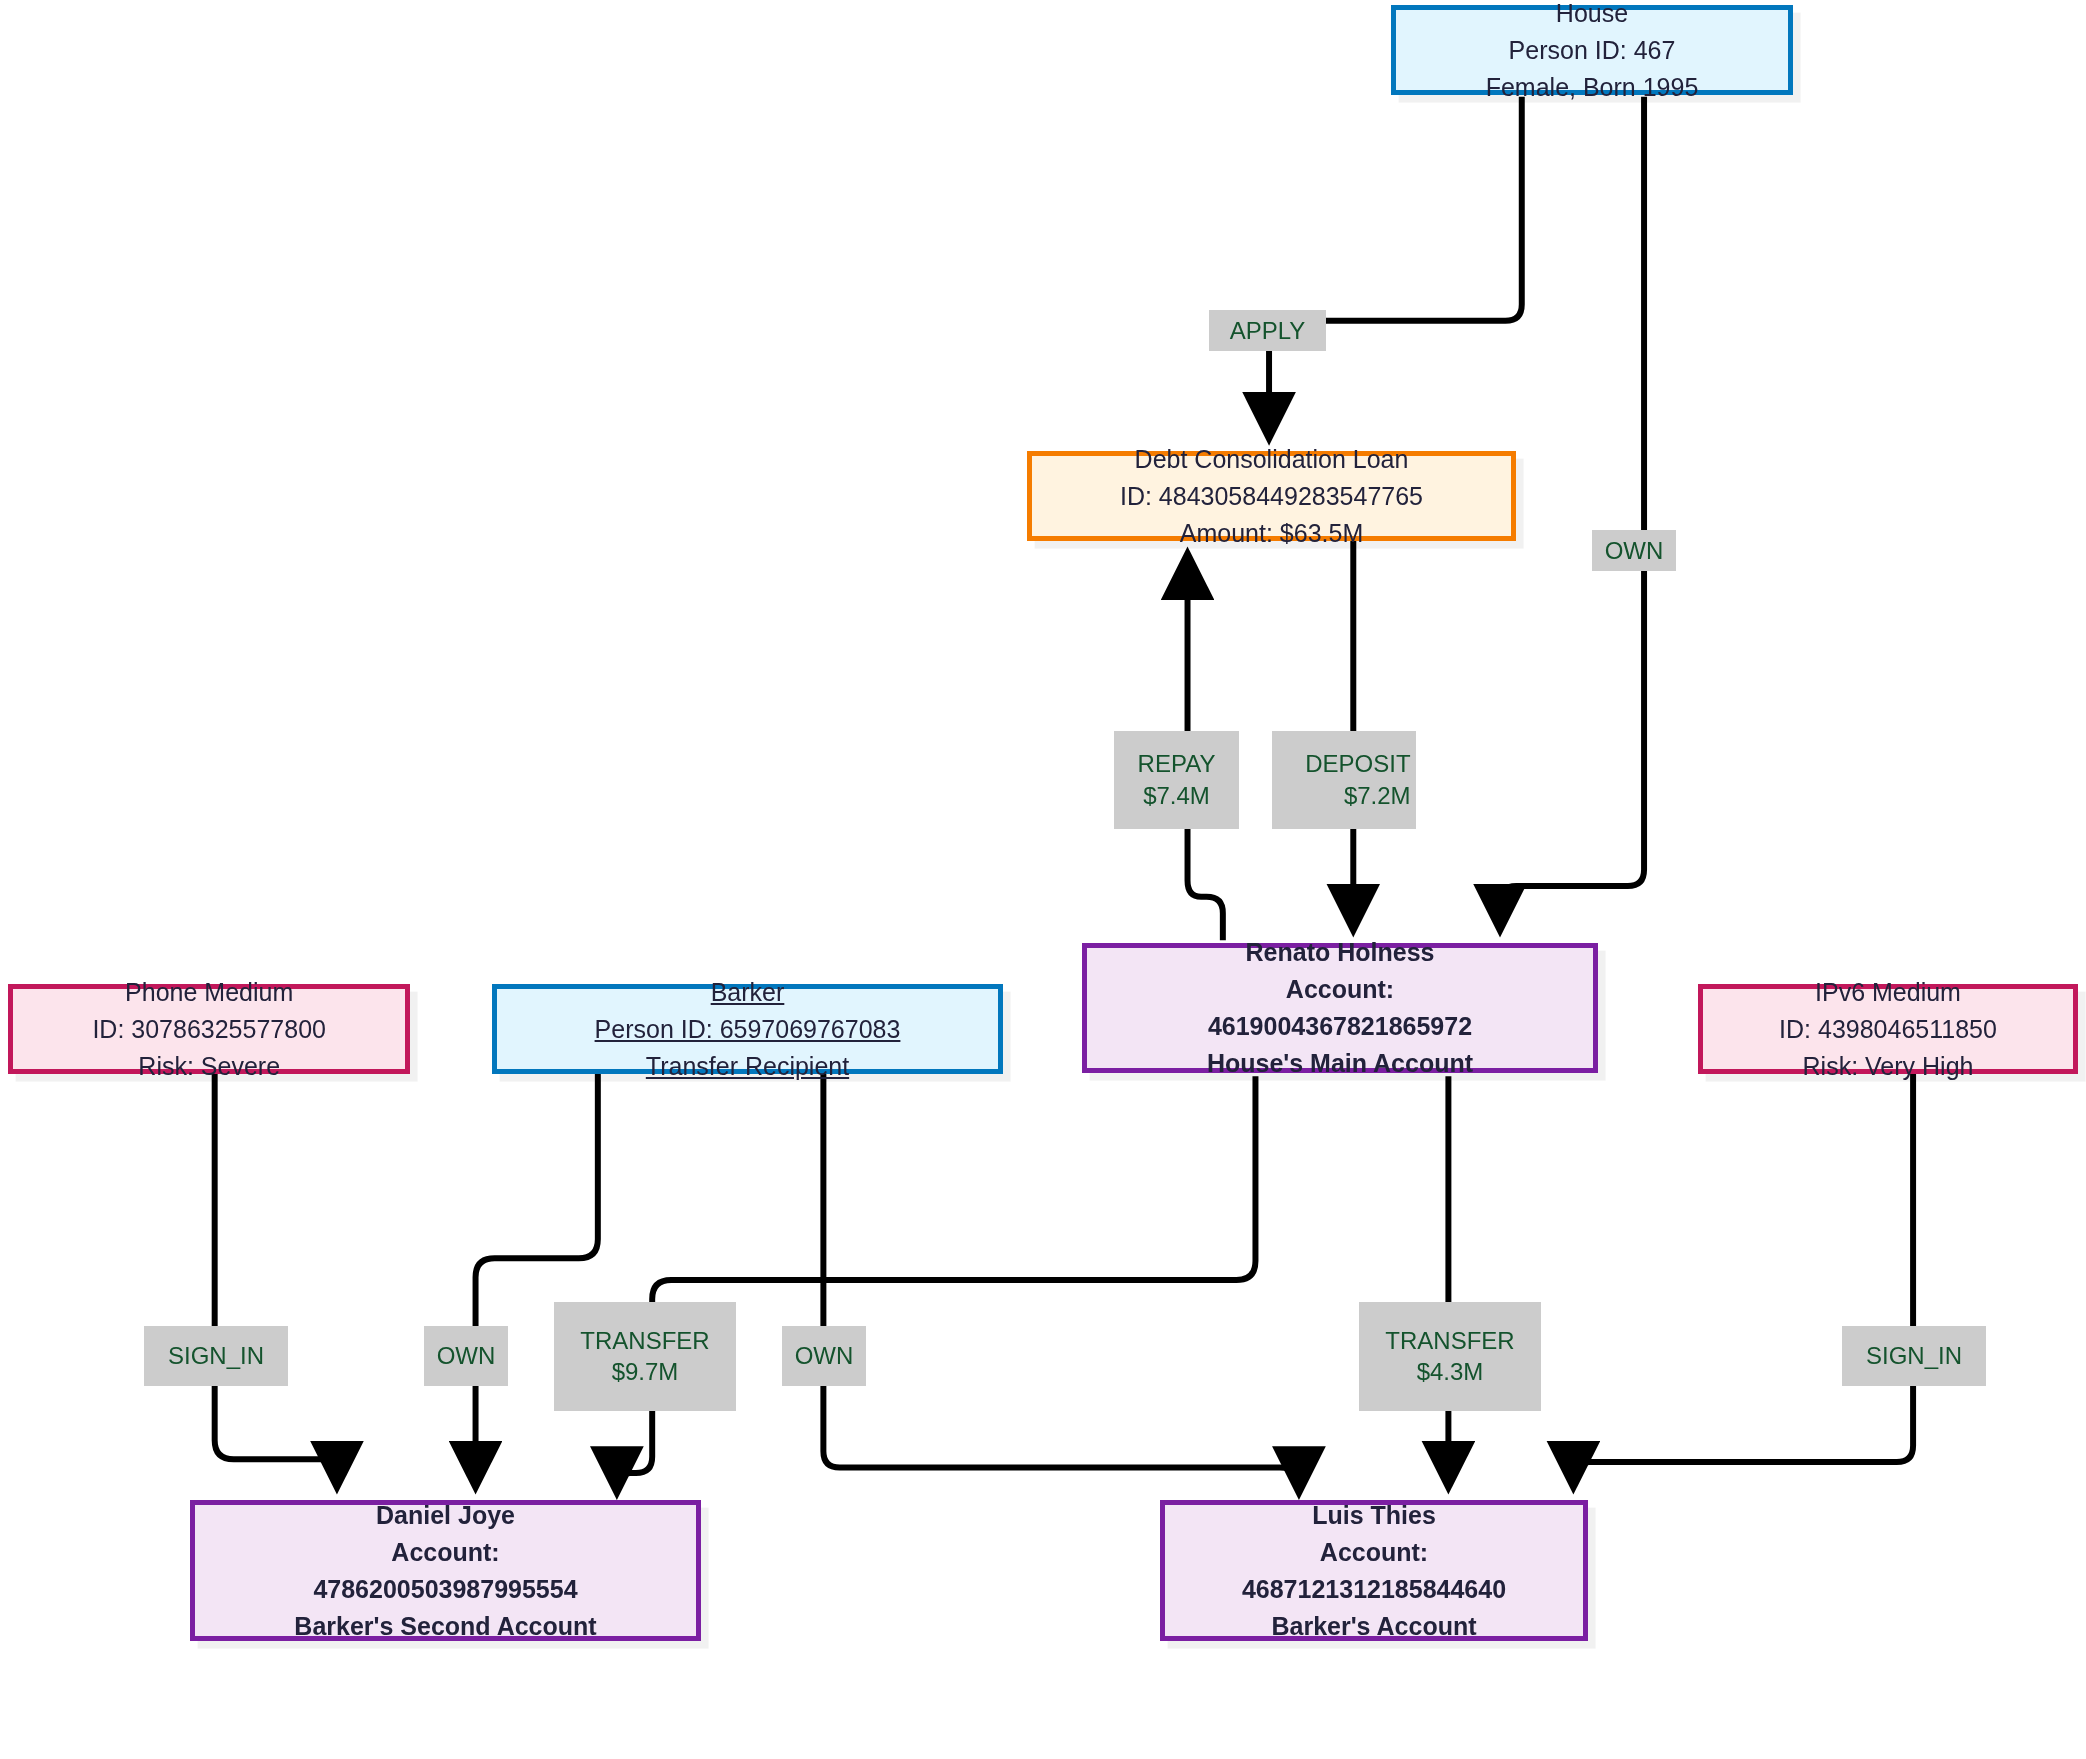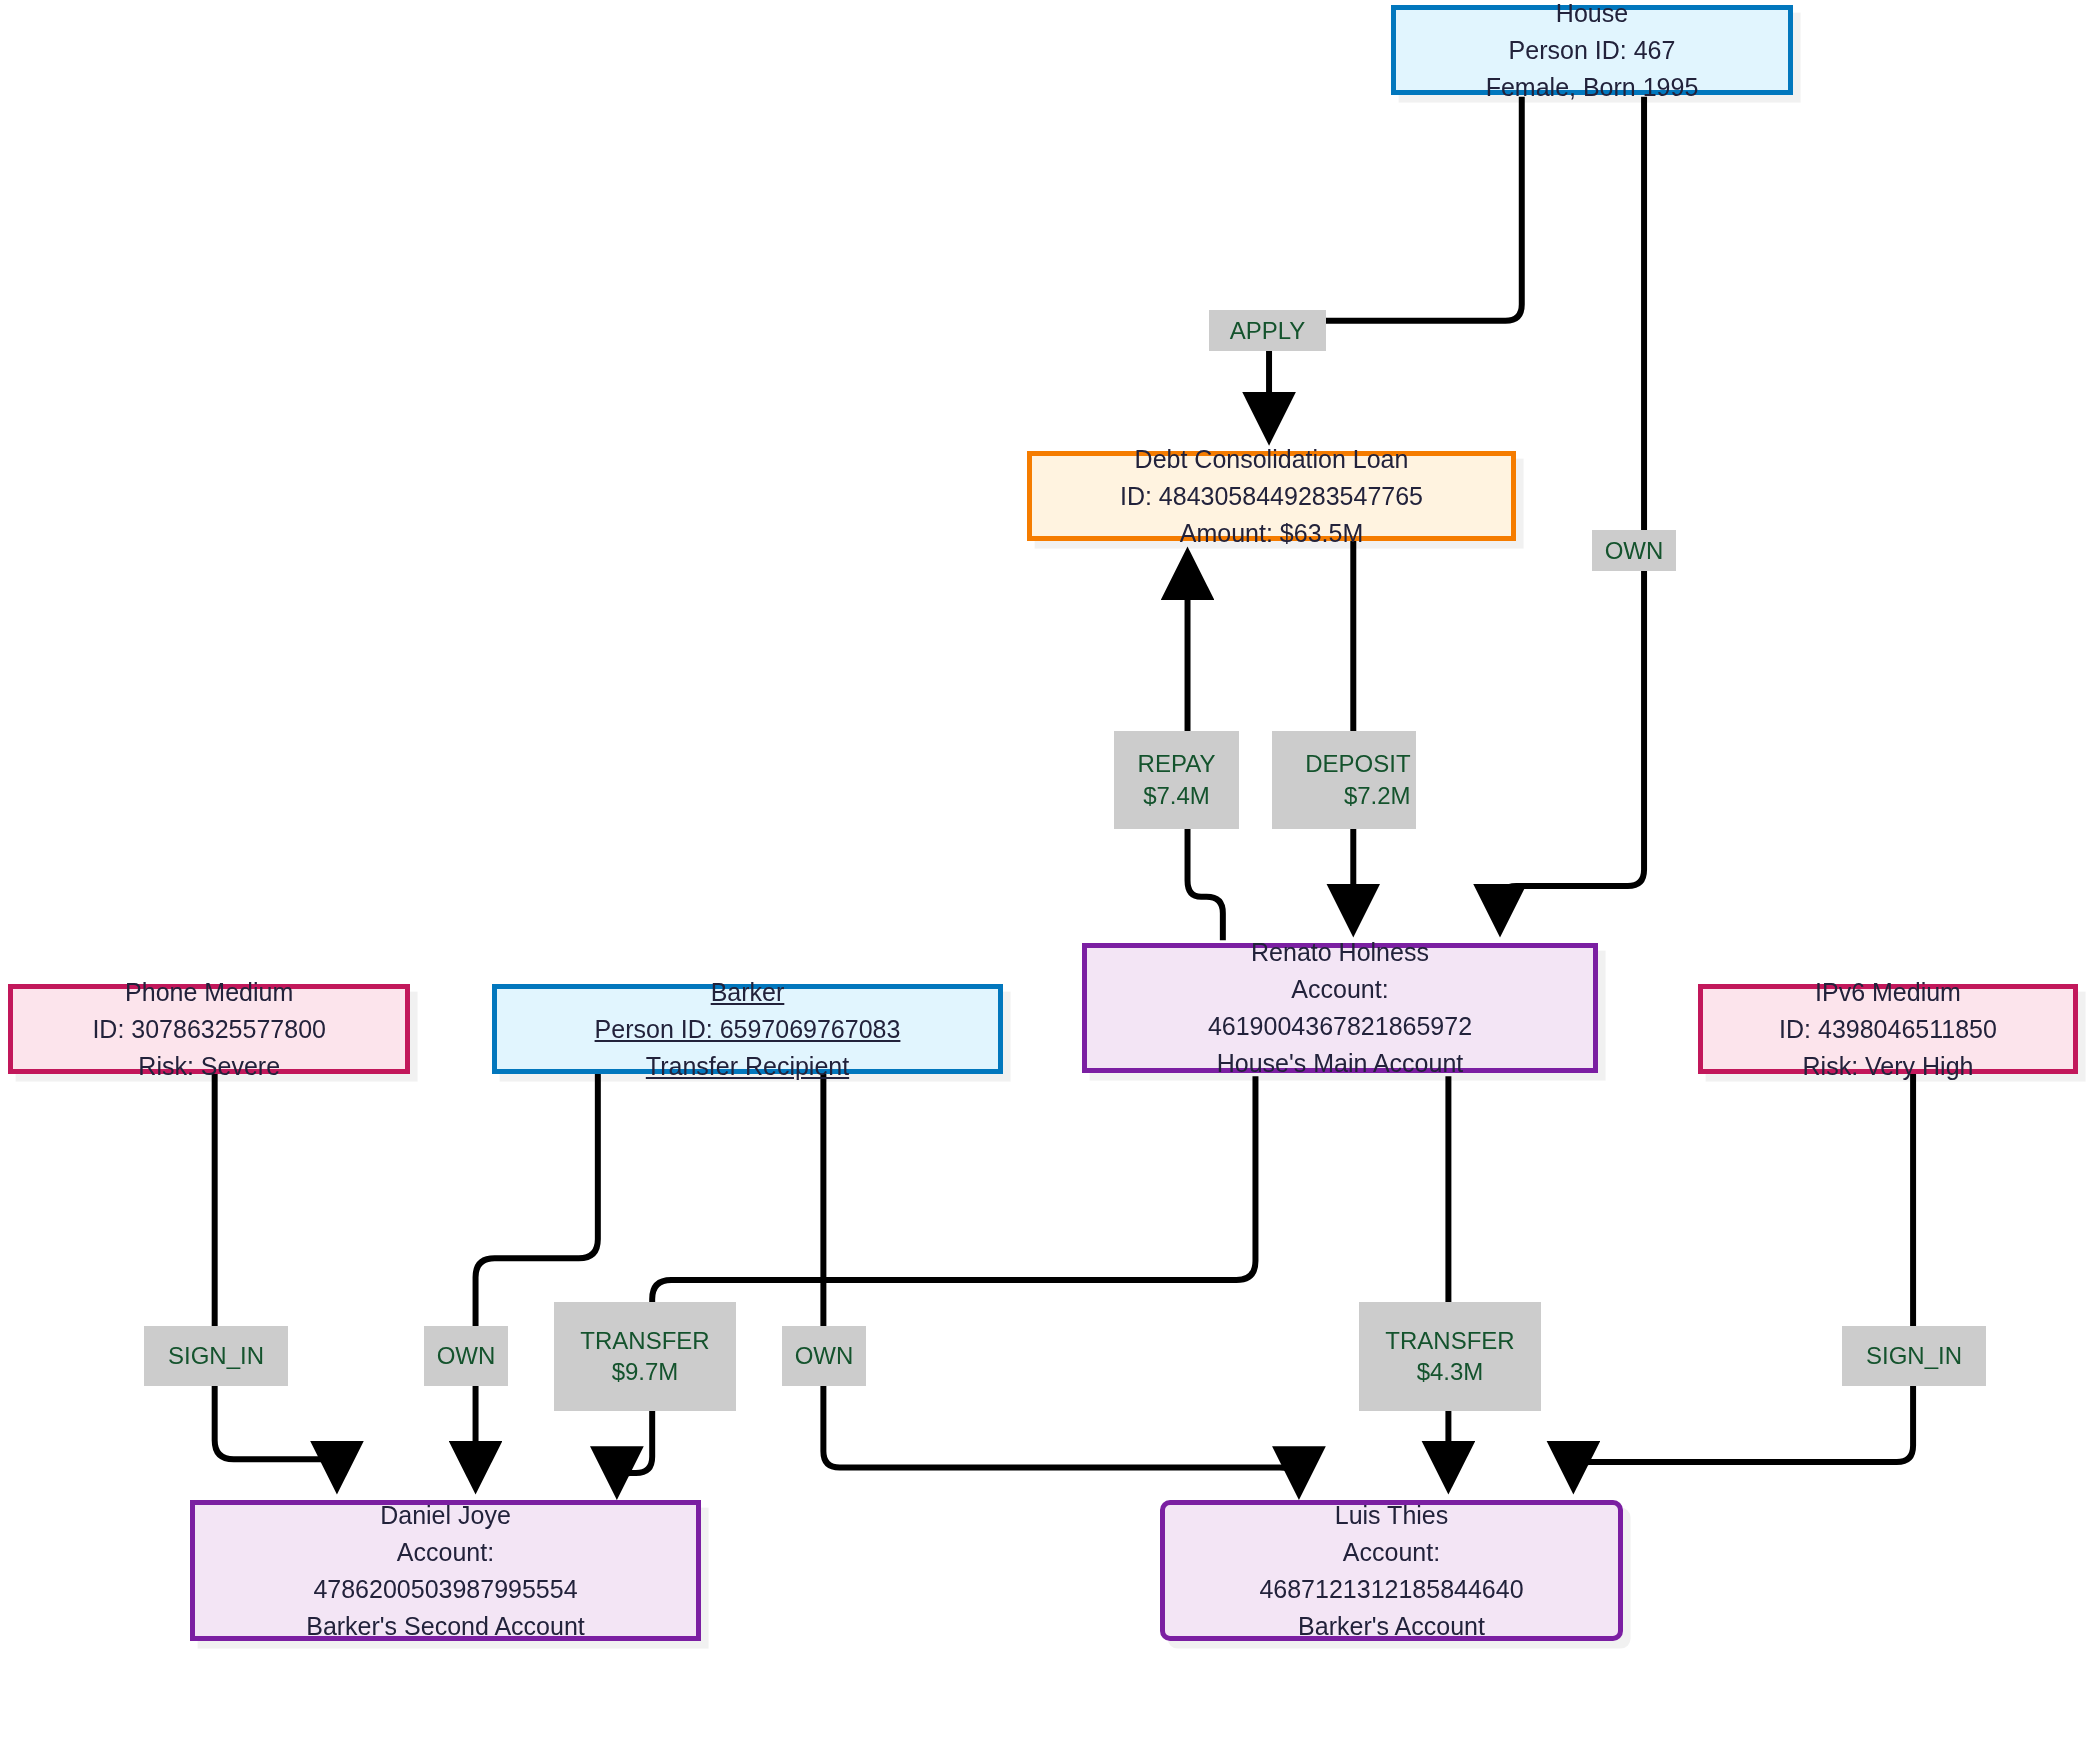"Renato Holness" .node.account { font-weight: none -> bold }
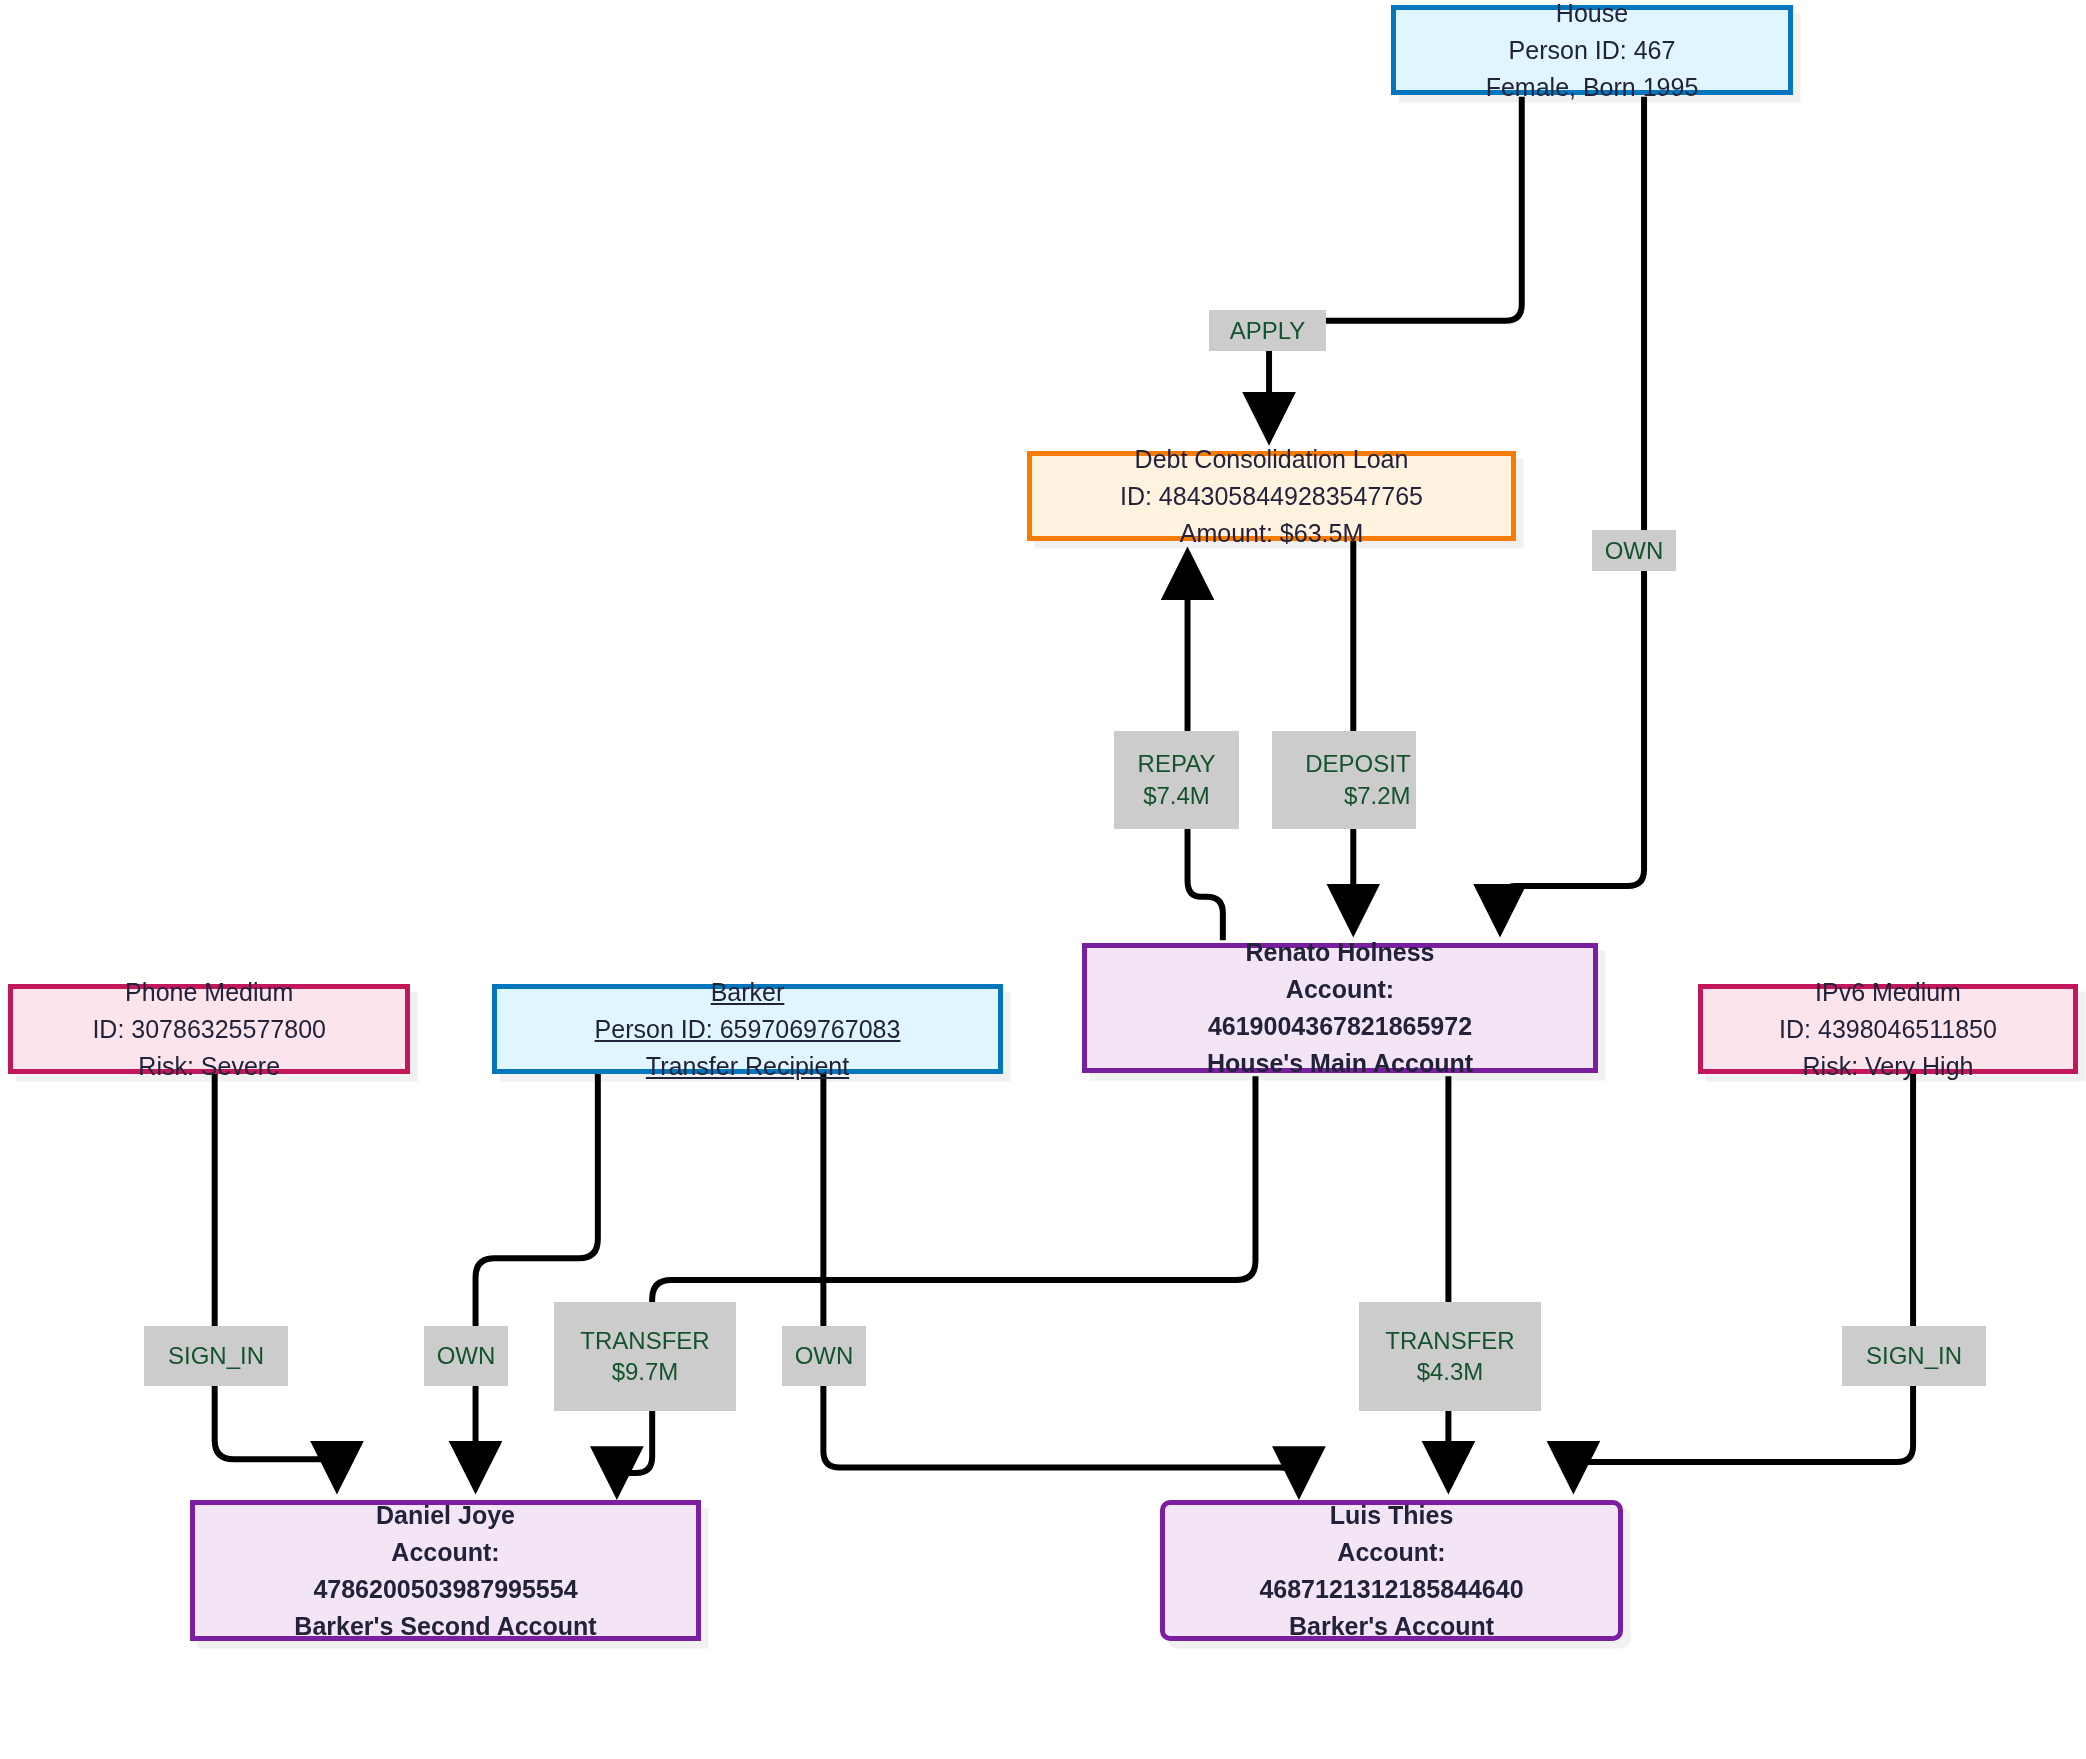"Luis Thies" div.node { border-radius: 10px -> none; width: 463px -> 428px }
